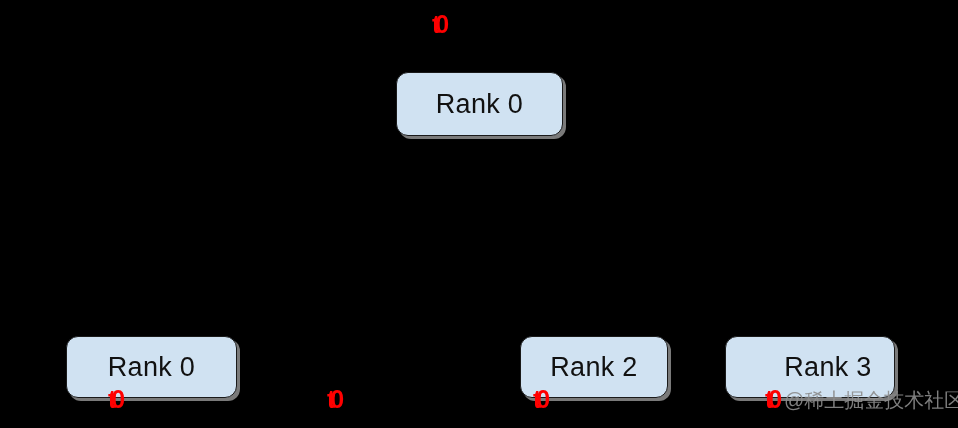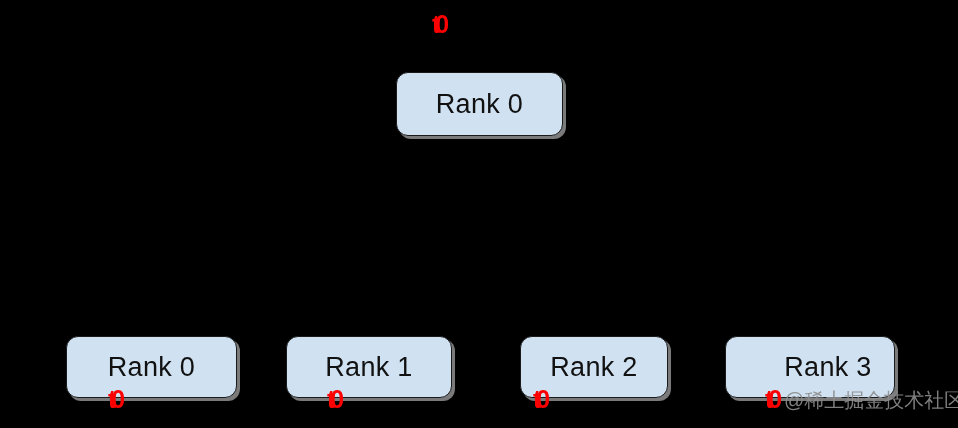"Rank 1" div.node { html: <div> <span>Rank 1</span> </div> -> none }
